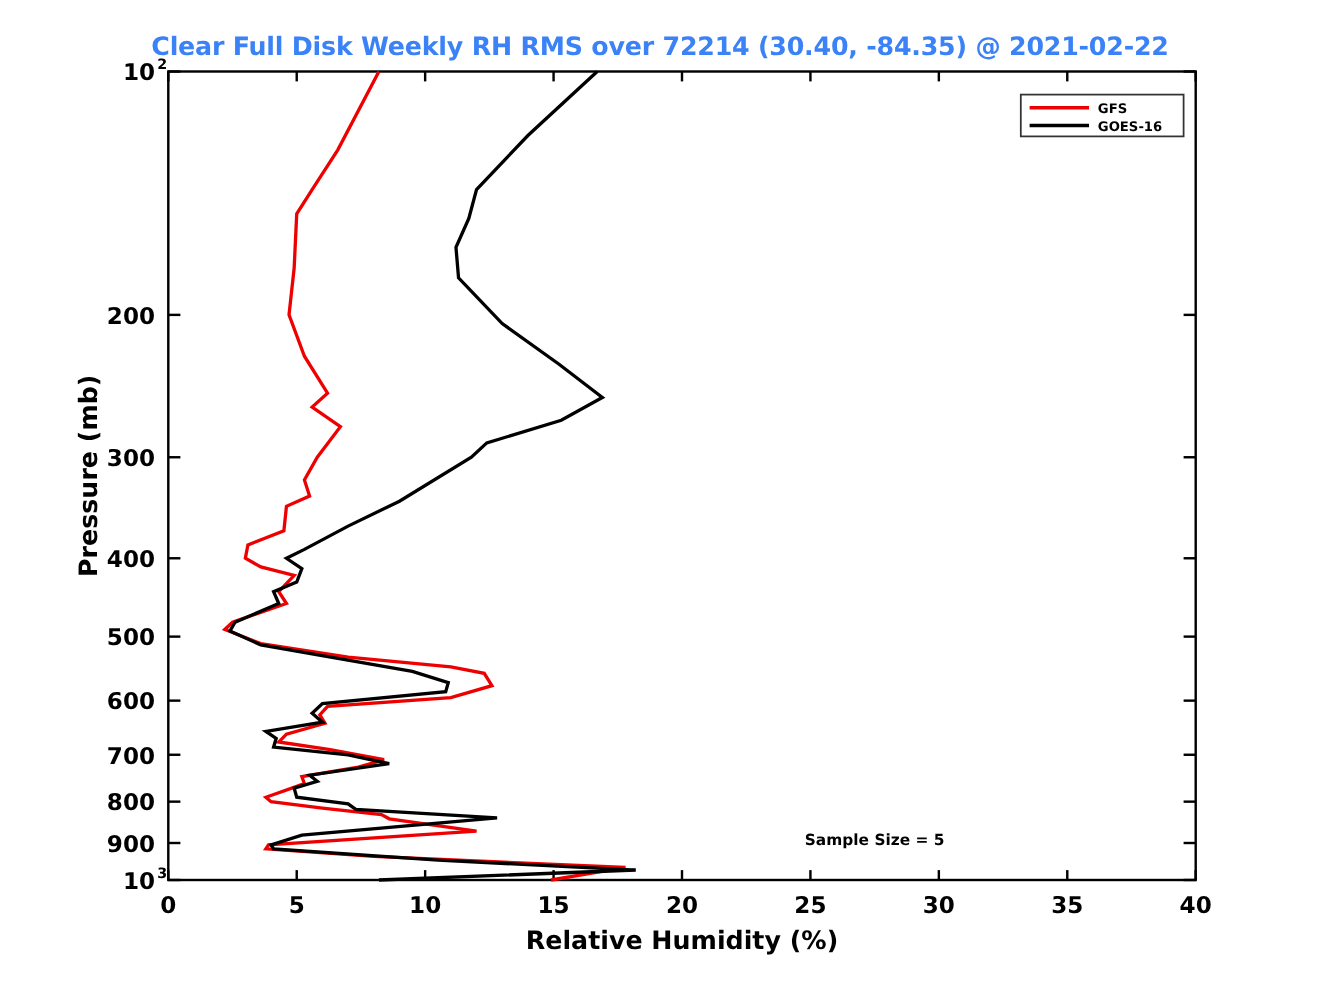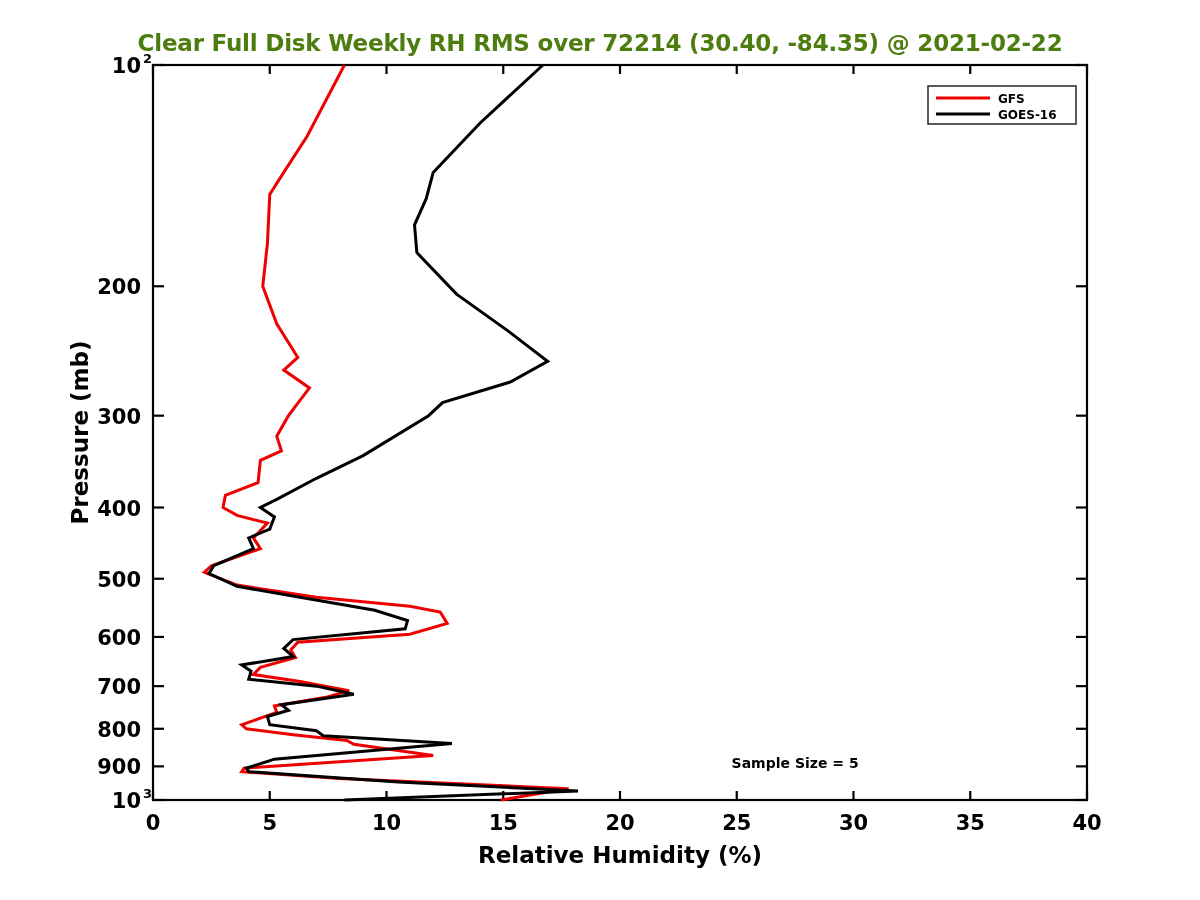"Clear Full Disk Weekly RH" #chart-title { color: #4d7c0f -> #3b82f6 }
